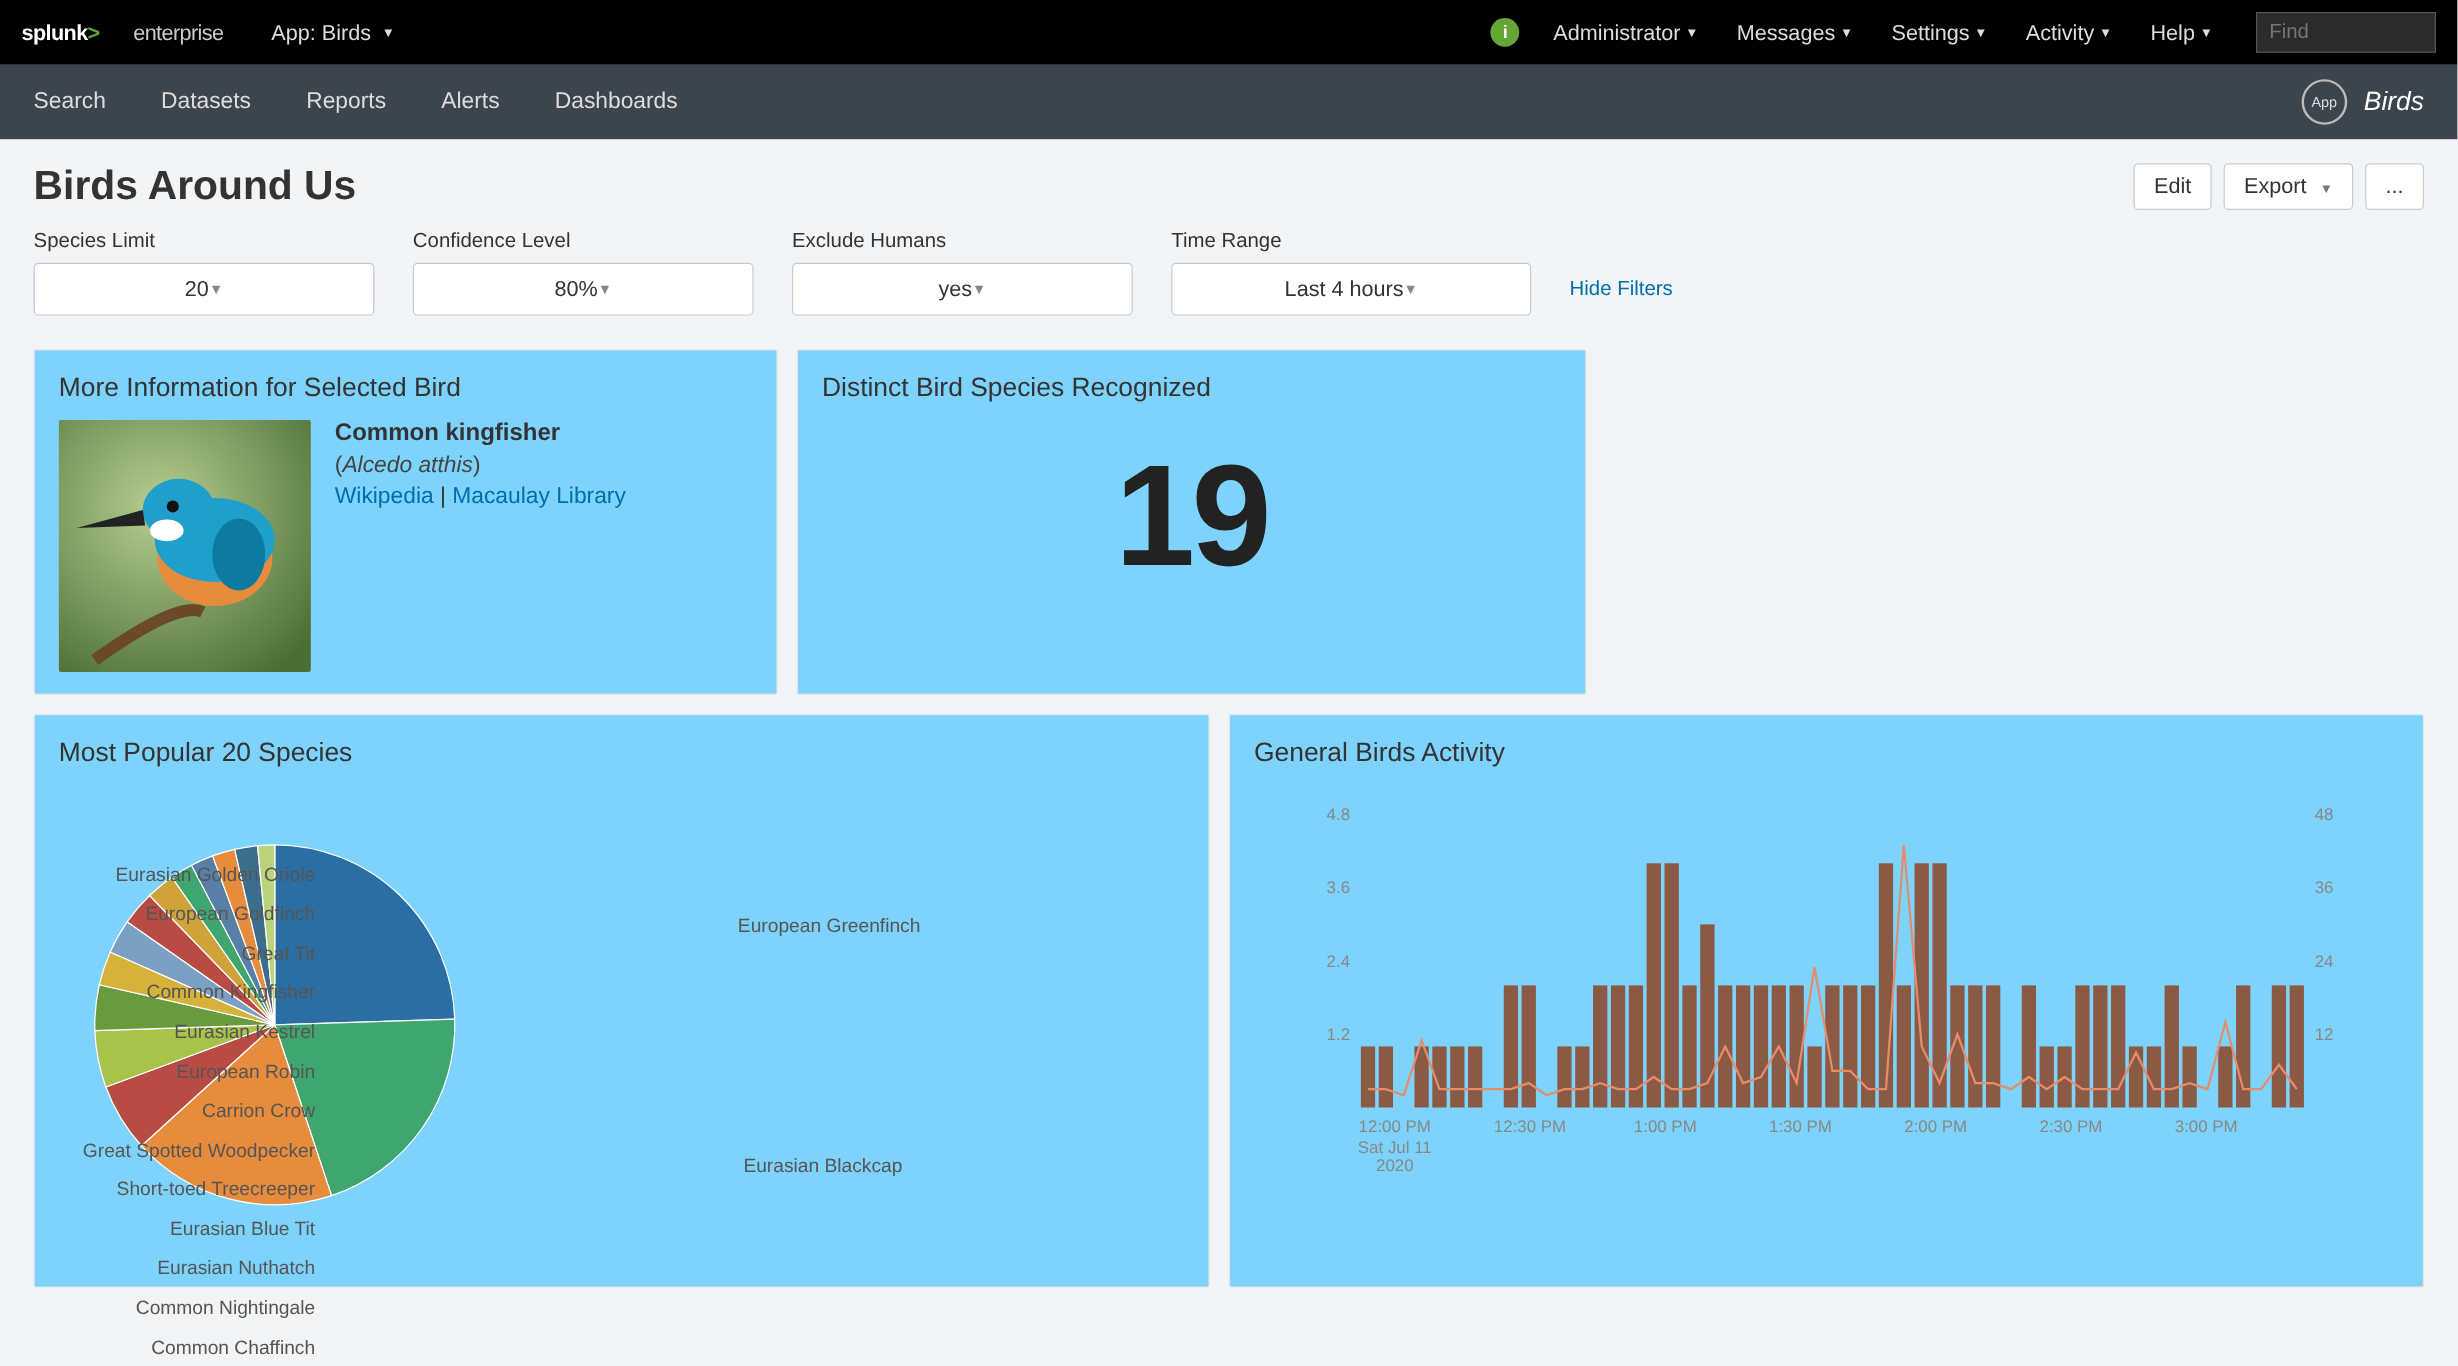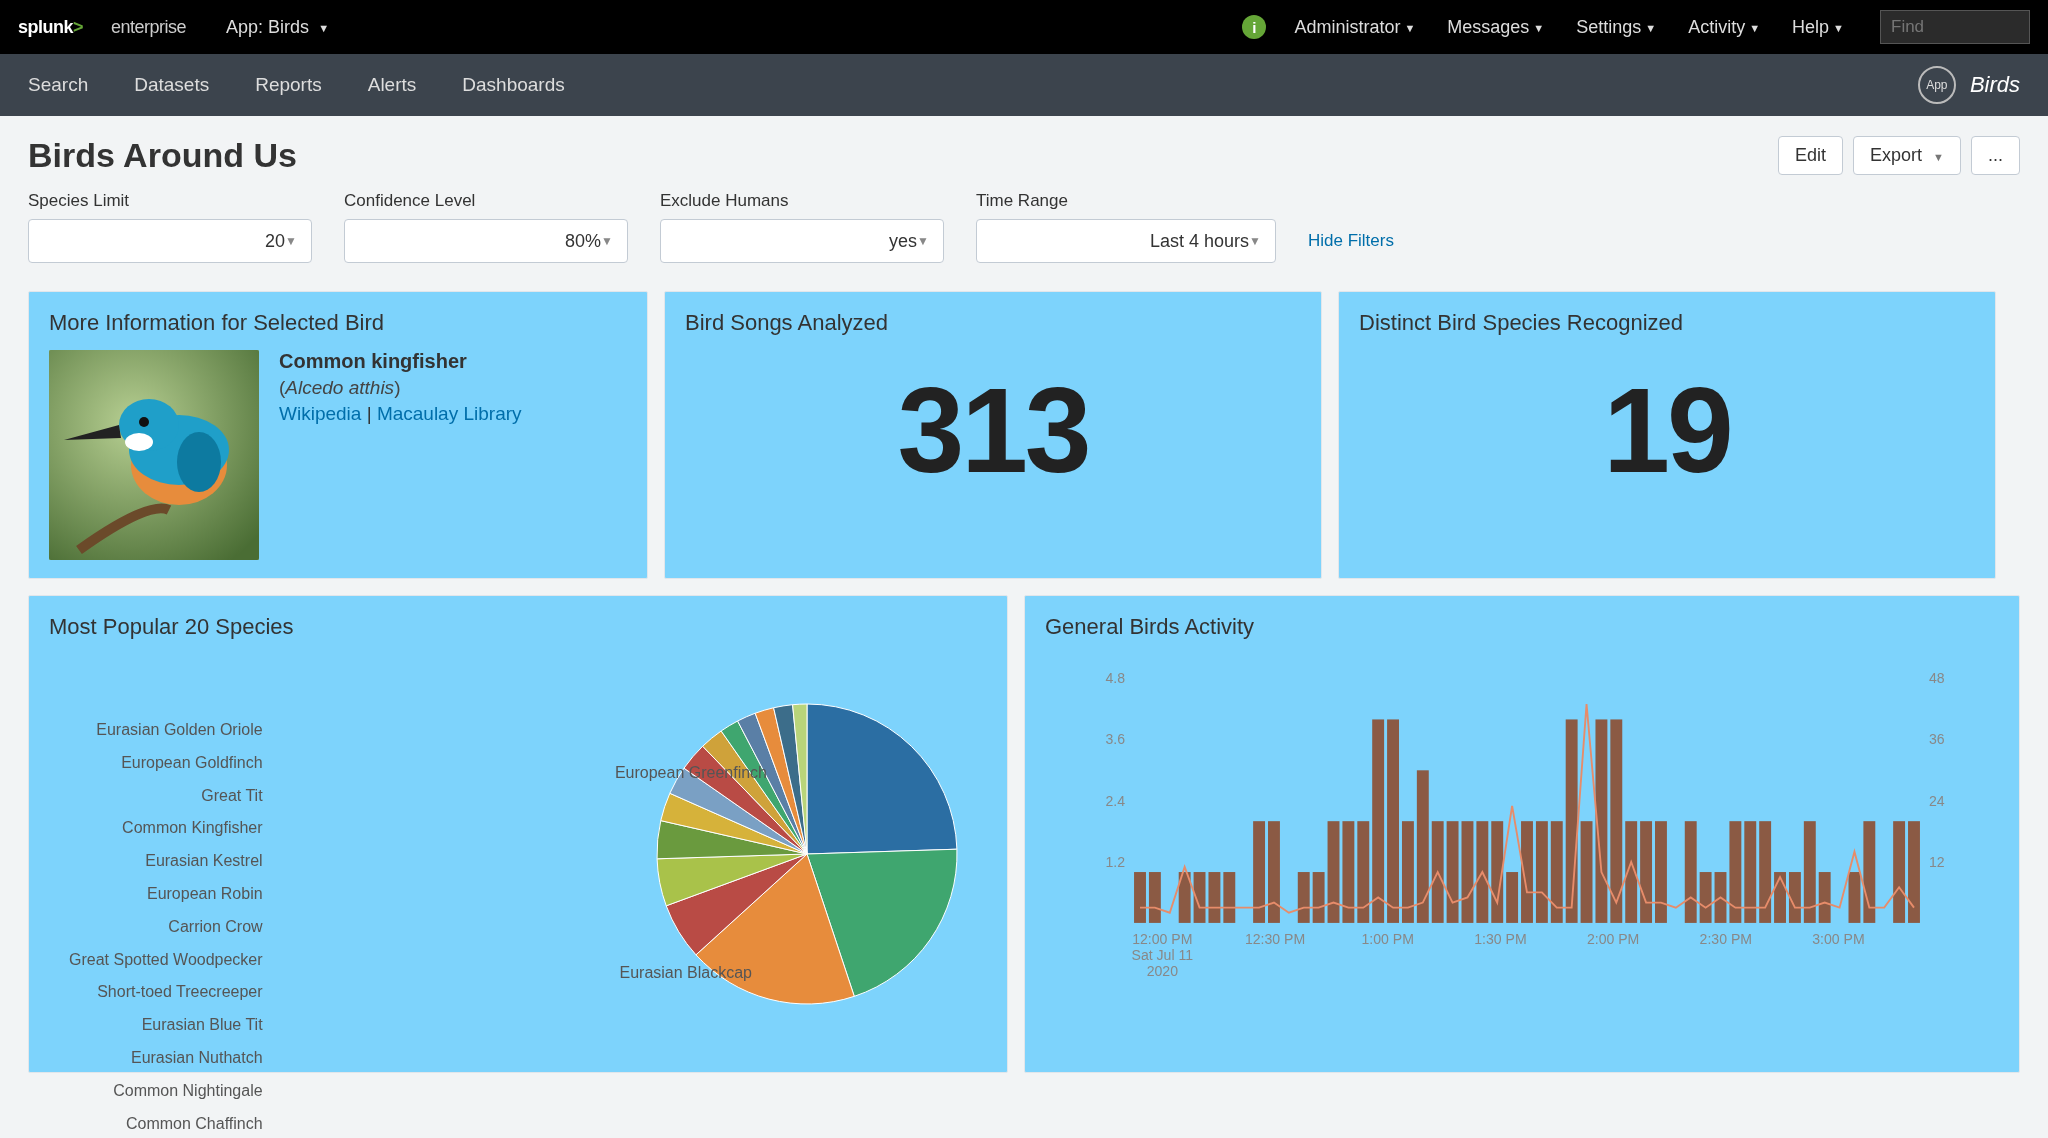"20" .filter .dropdown { justify-content: flex-end -> center }
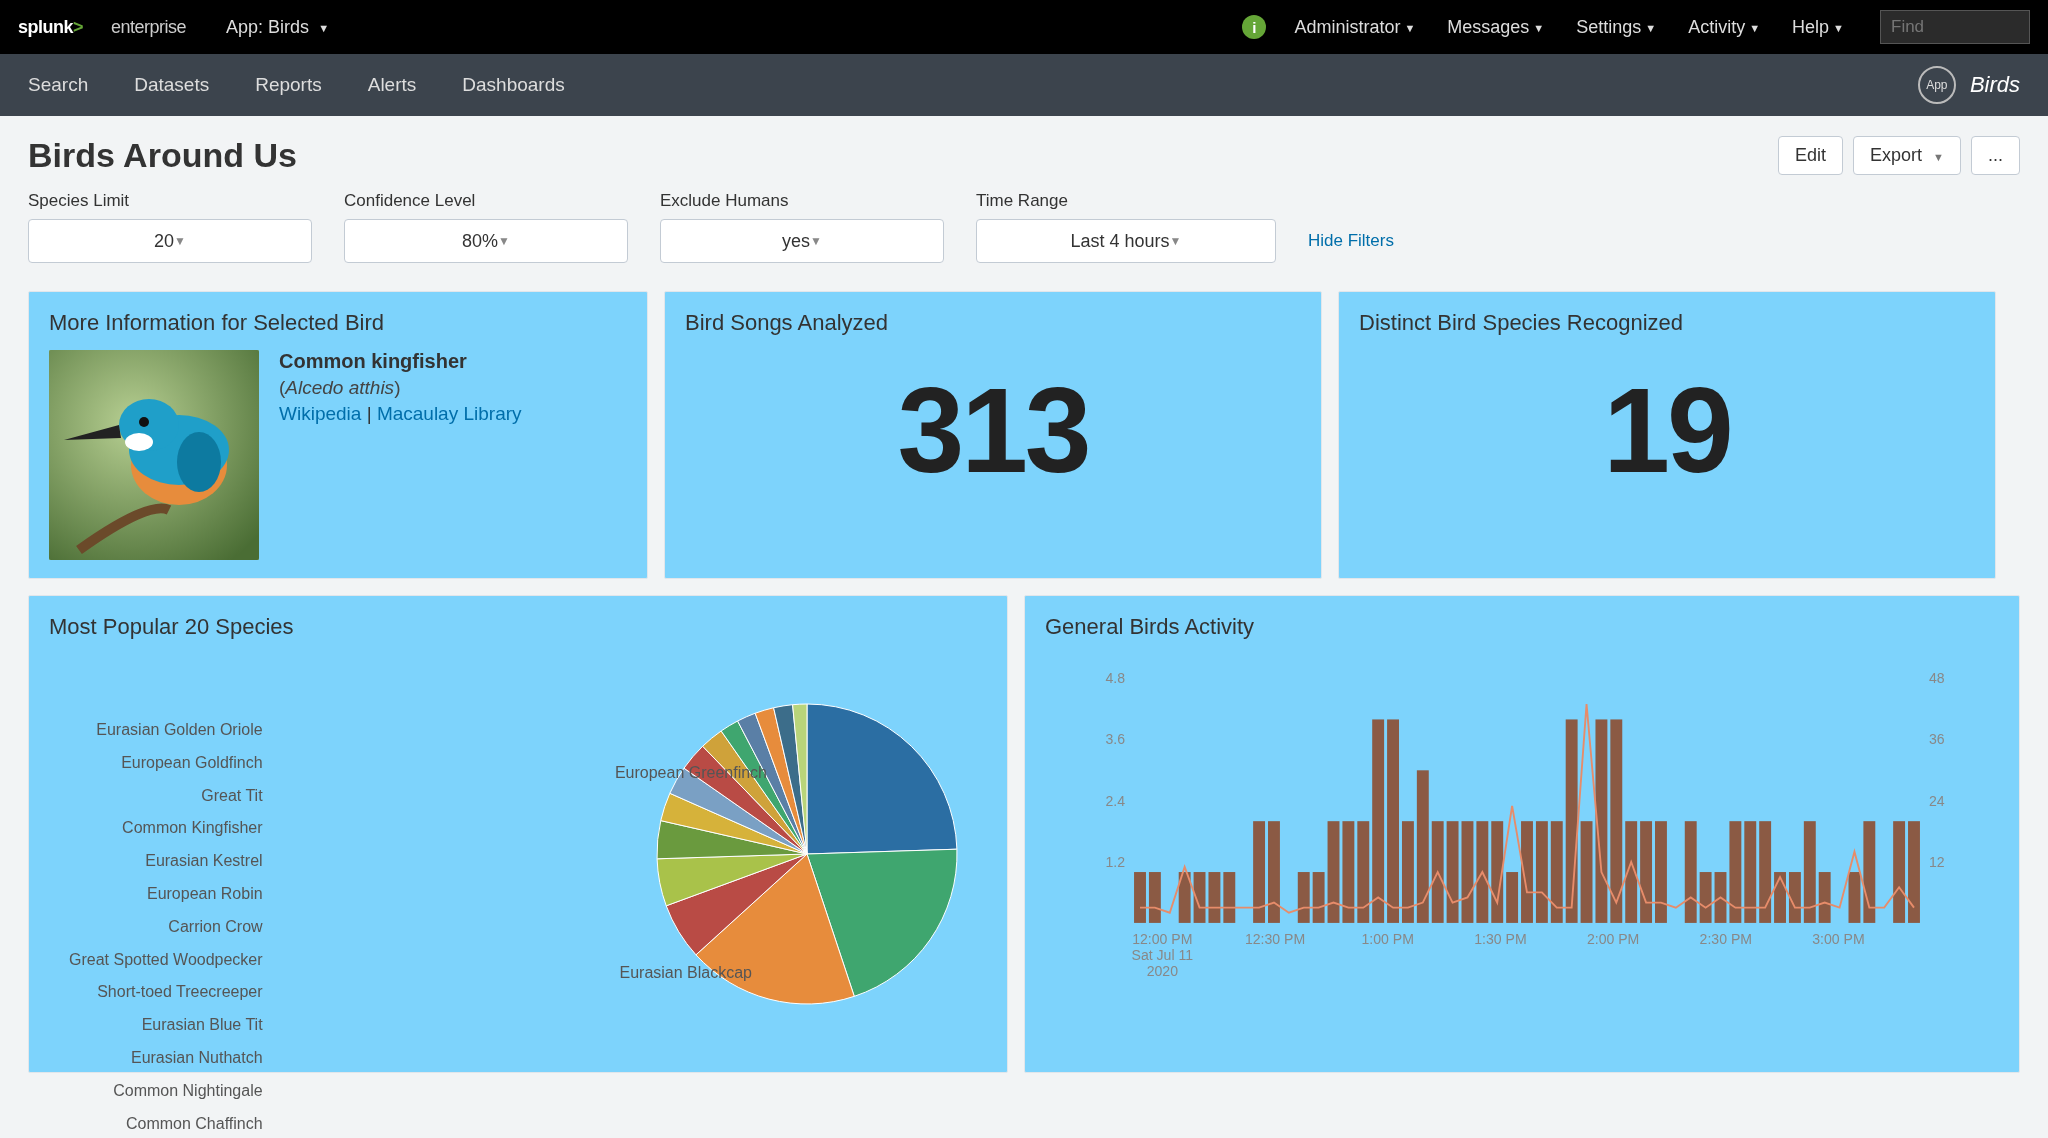"Bird Songs Analyzed" div.panel { html: <div> <h2>Bird Songs Analyzed</h2> <div>313</div> </div> -> none }
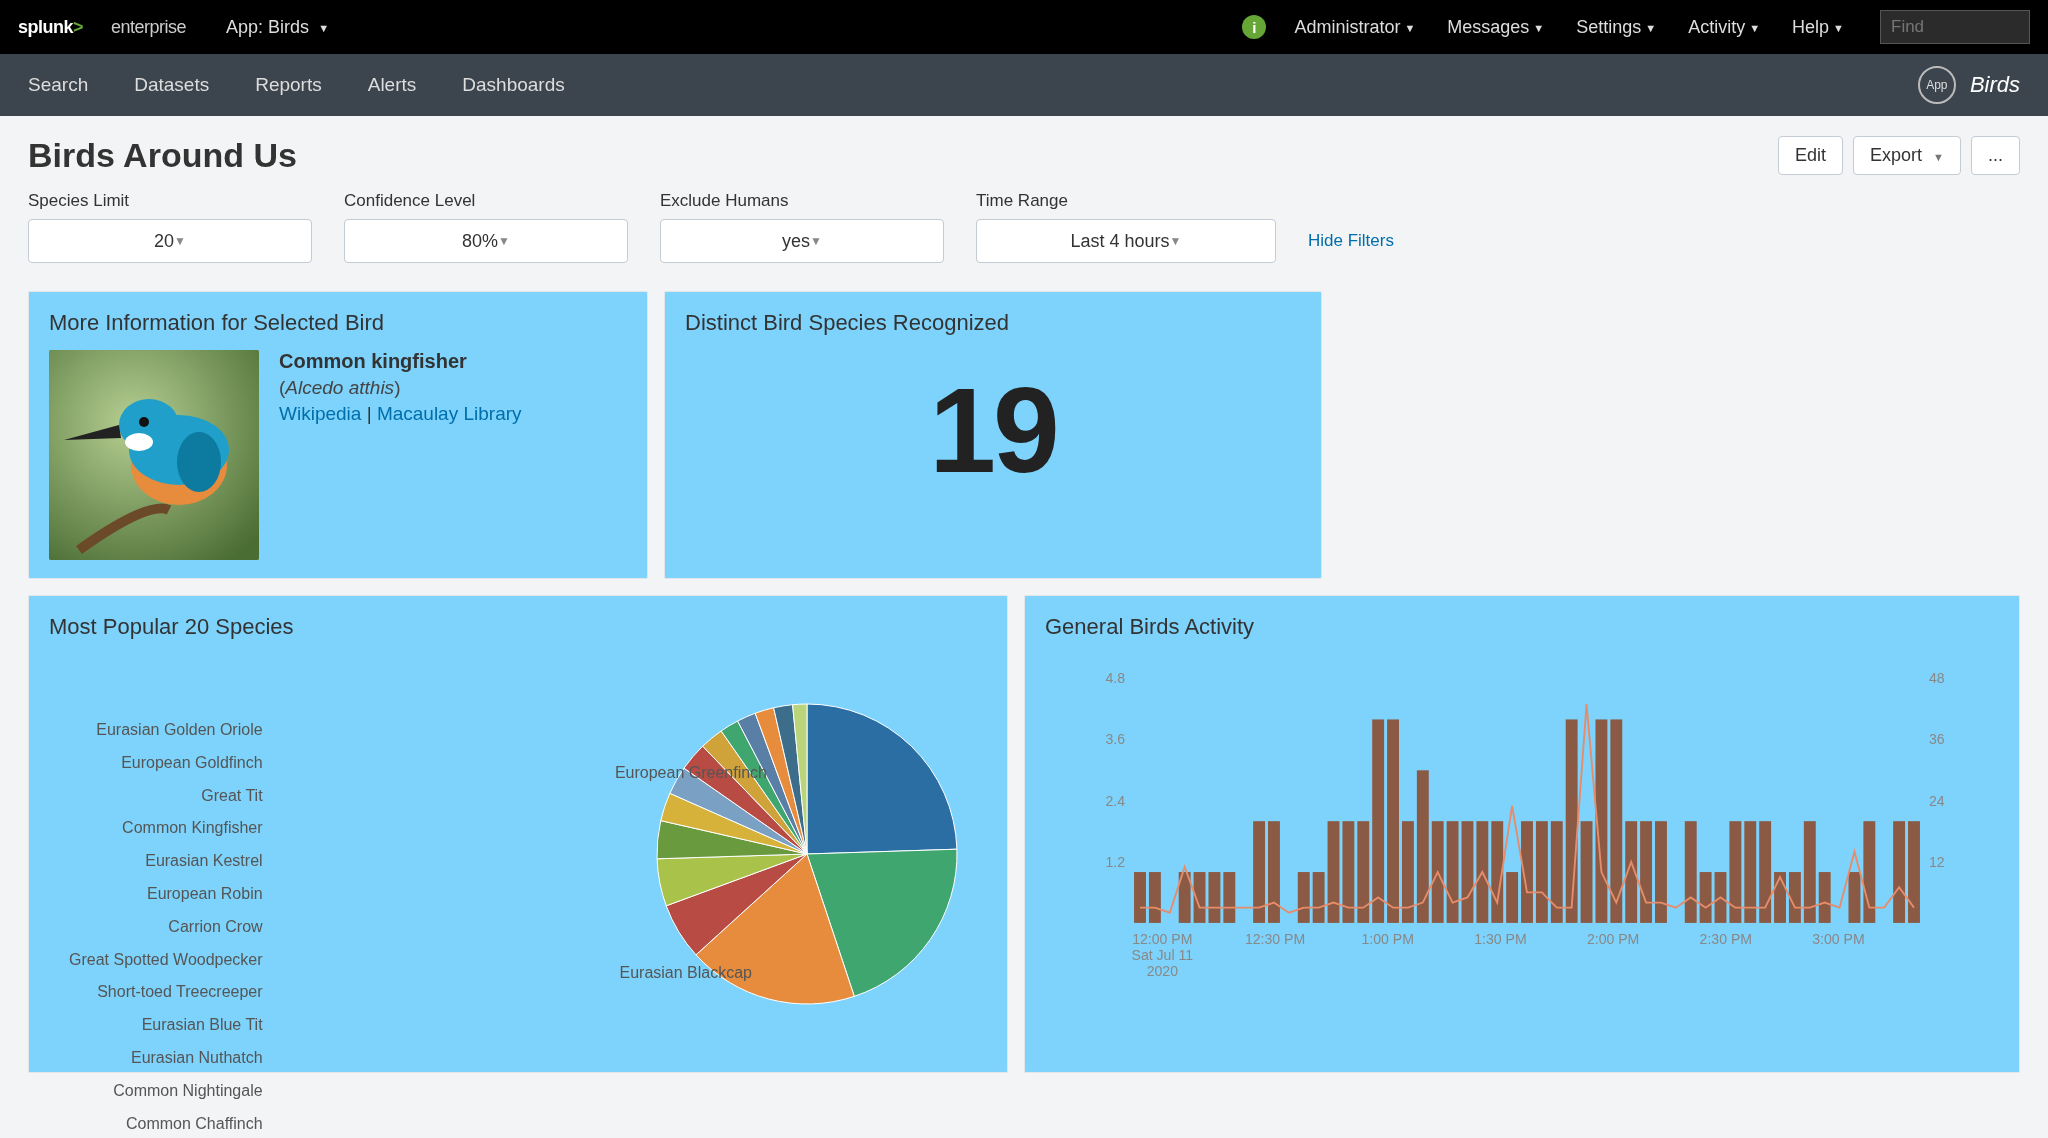"Eurasian Golden Oriole" .pie-wrap { justify-content: flex-end -> flex-start }
